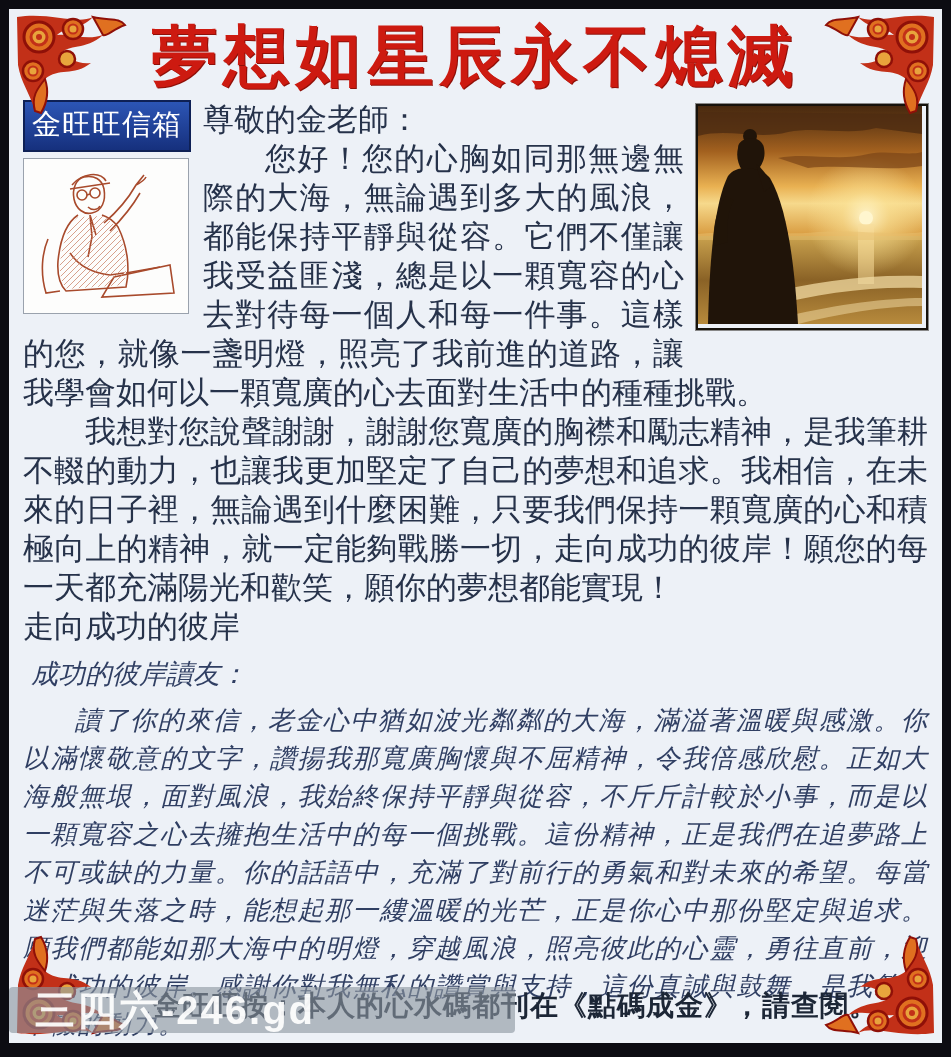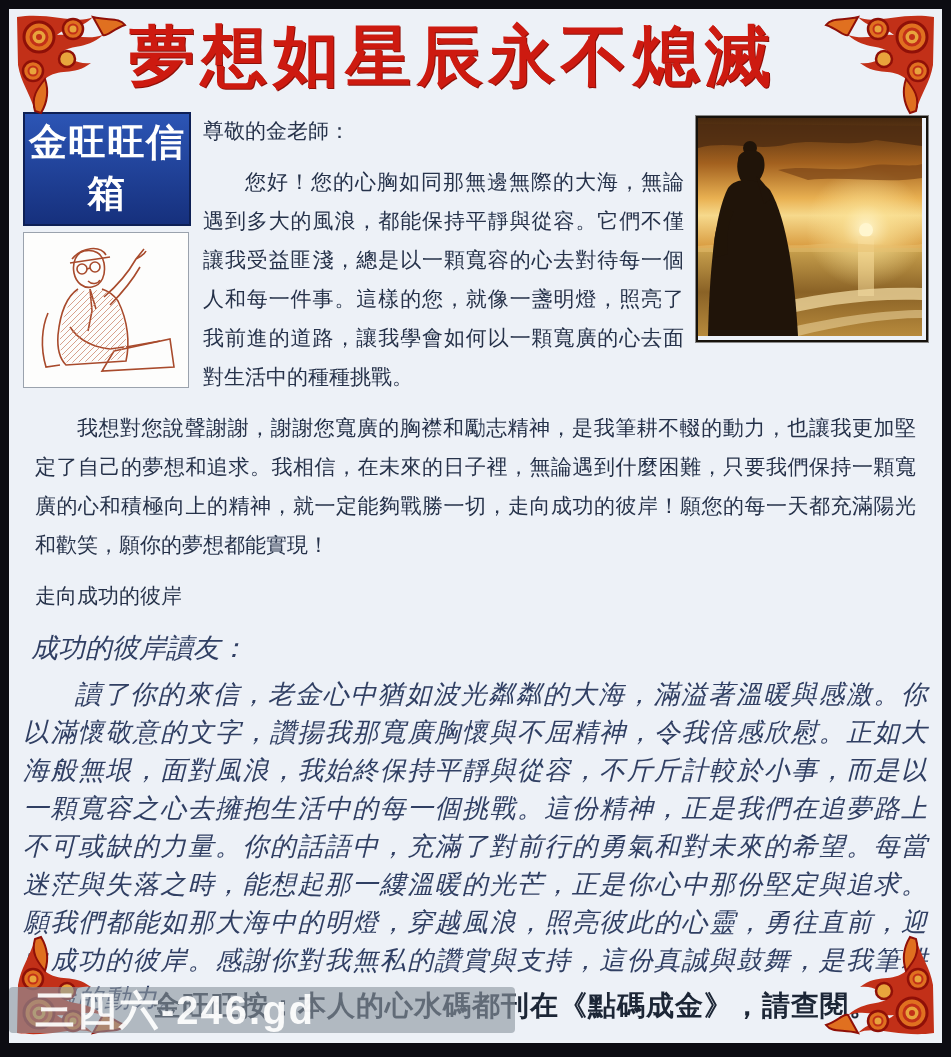"夢想如星辰永不熄滅" .title { text-align: left -> center }
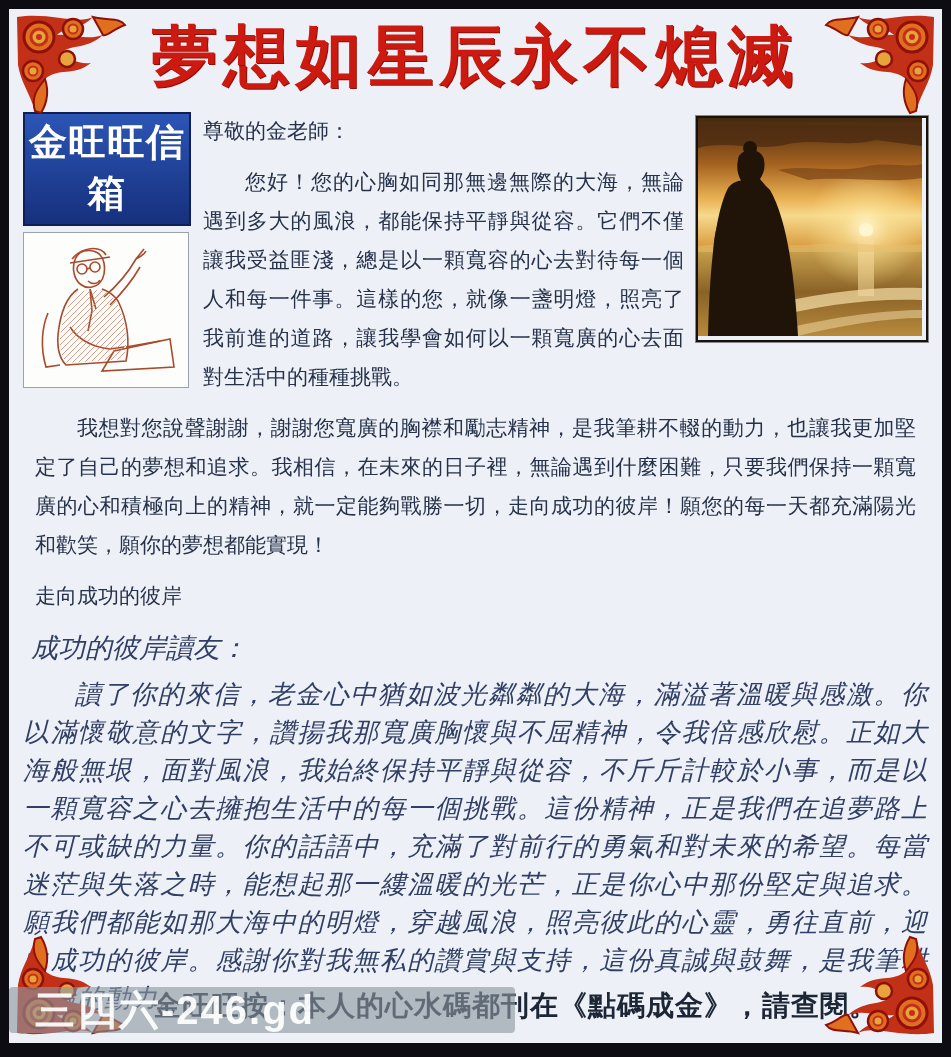"金旺旺信箱" .mail-label { font-size: 38px -> 29px; font-weight: bold -> normal }
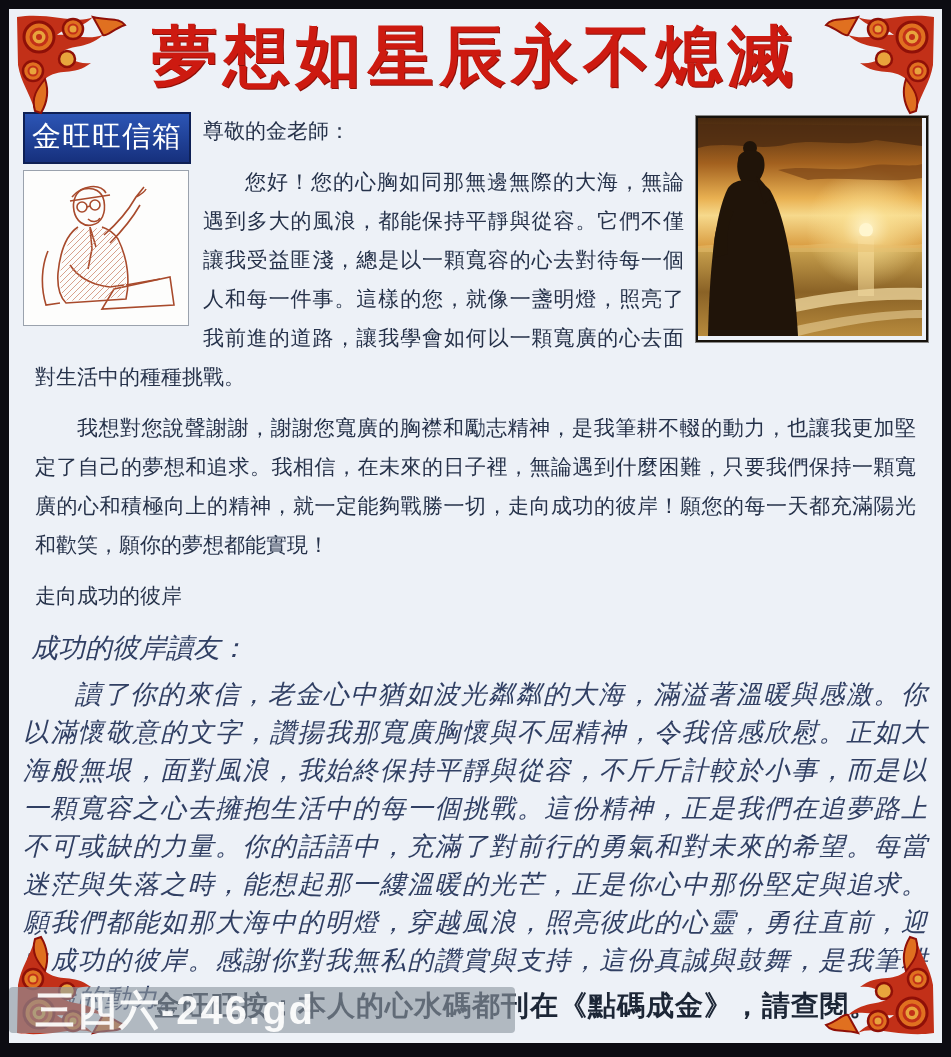"尊敬的金老師：" .letter p { font-size: 21px -> 31px; margin: 12px -> 0 }
